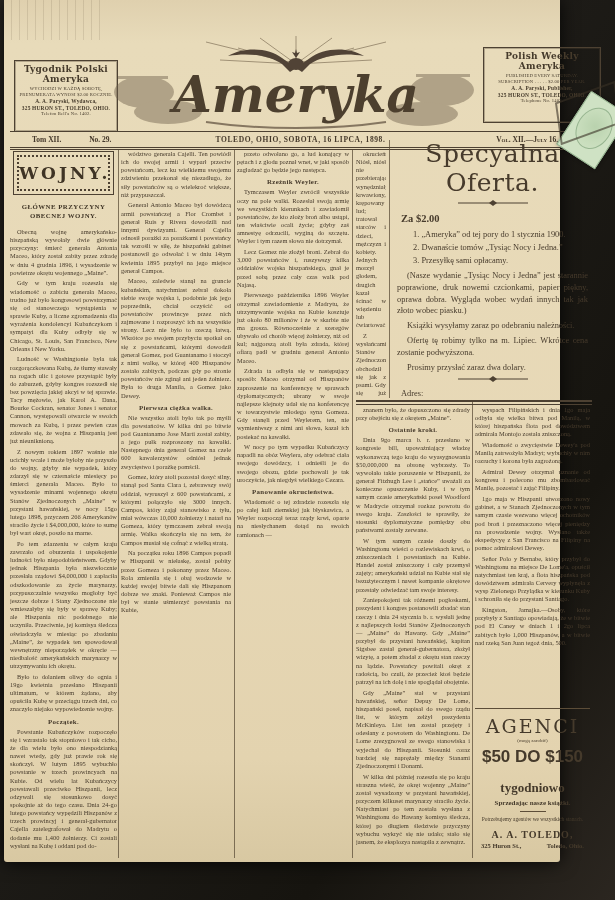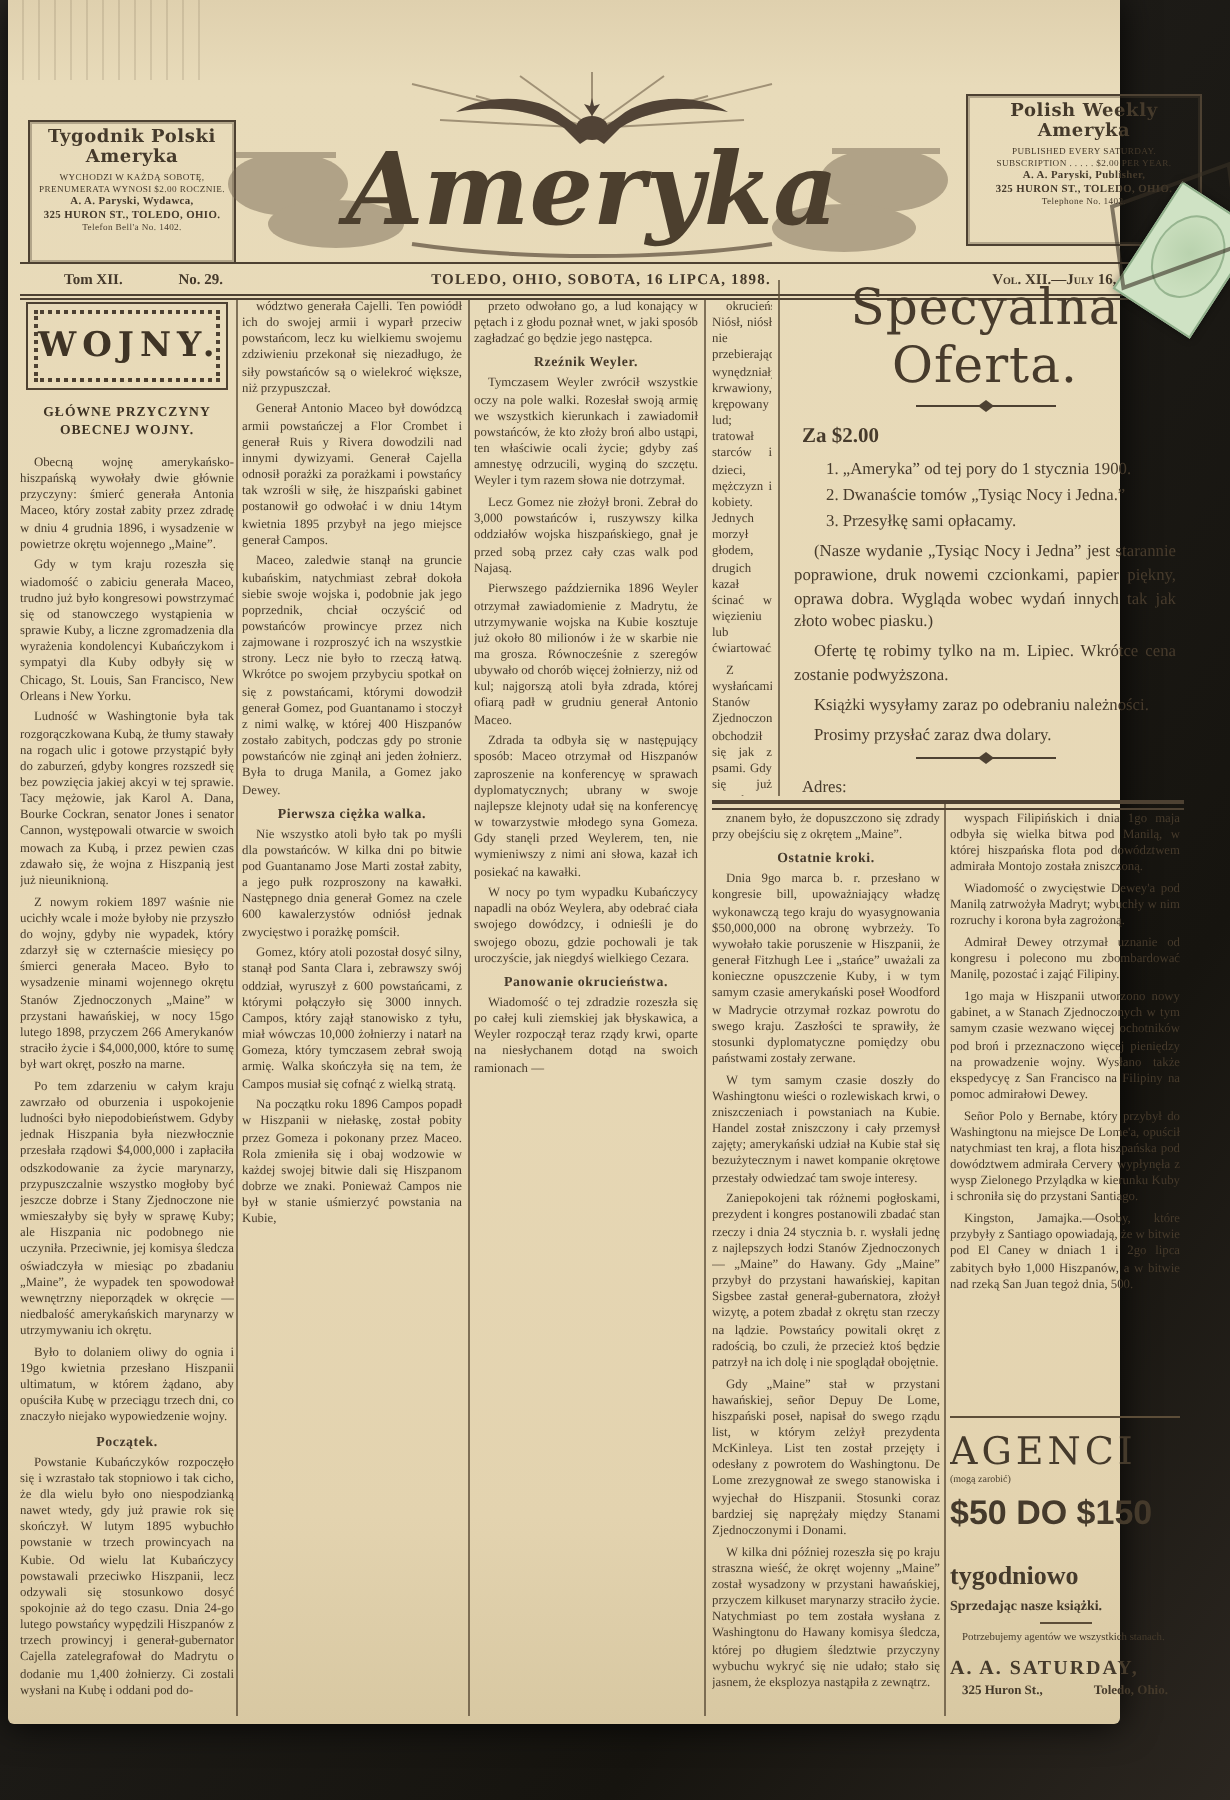"Ofertę tę robimy tylko na" div.offer-para { order: before "Książki wysyłamy zaraz po odebraniu" -> after "Książki wysyłamy zaraz po odebraniu" }
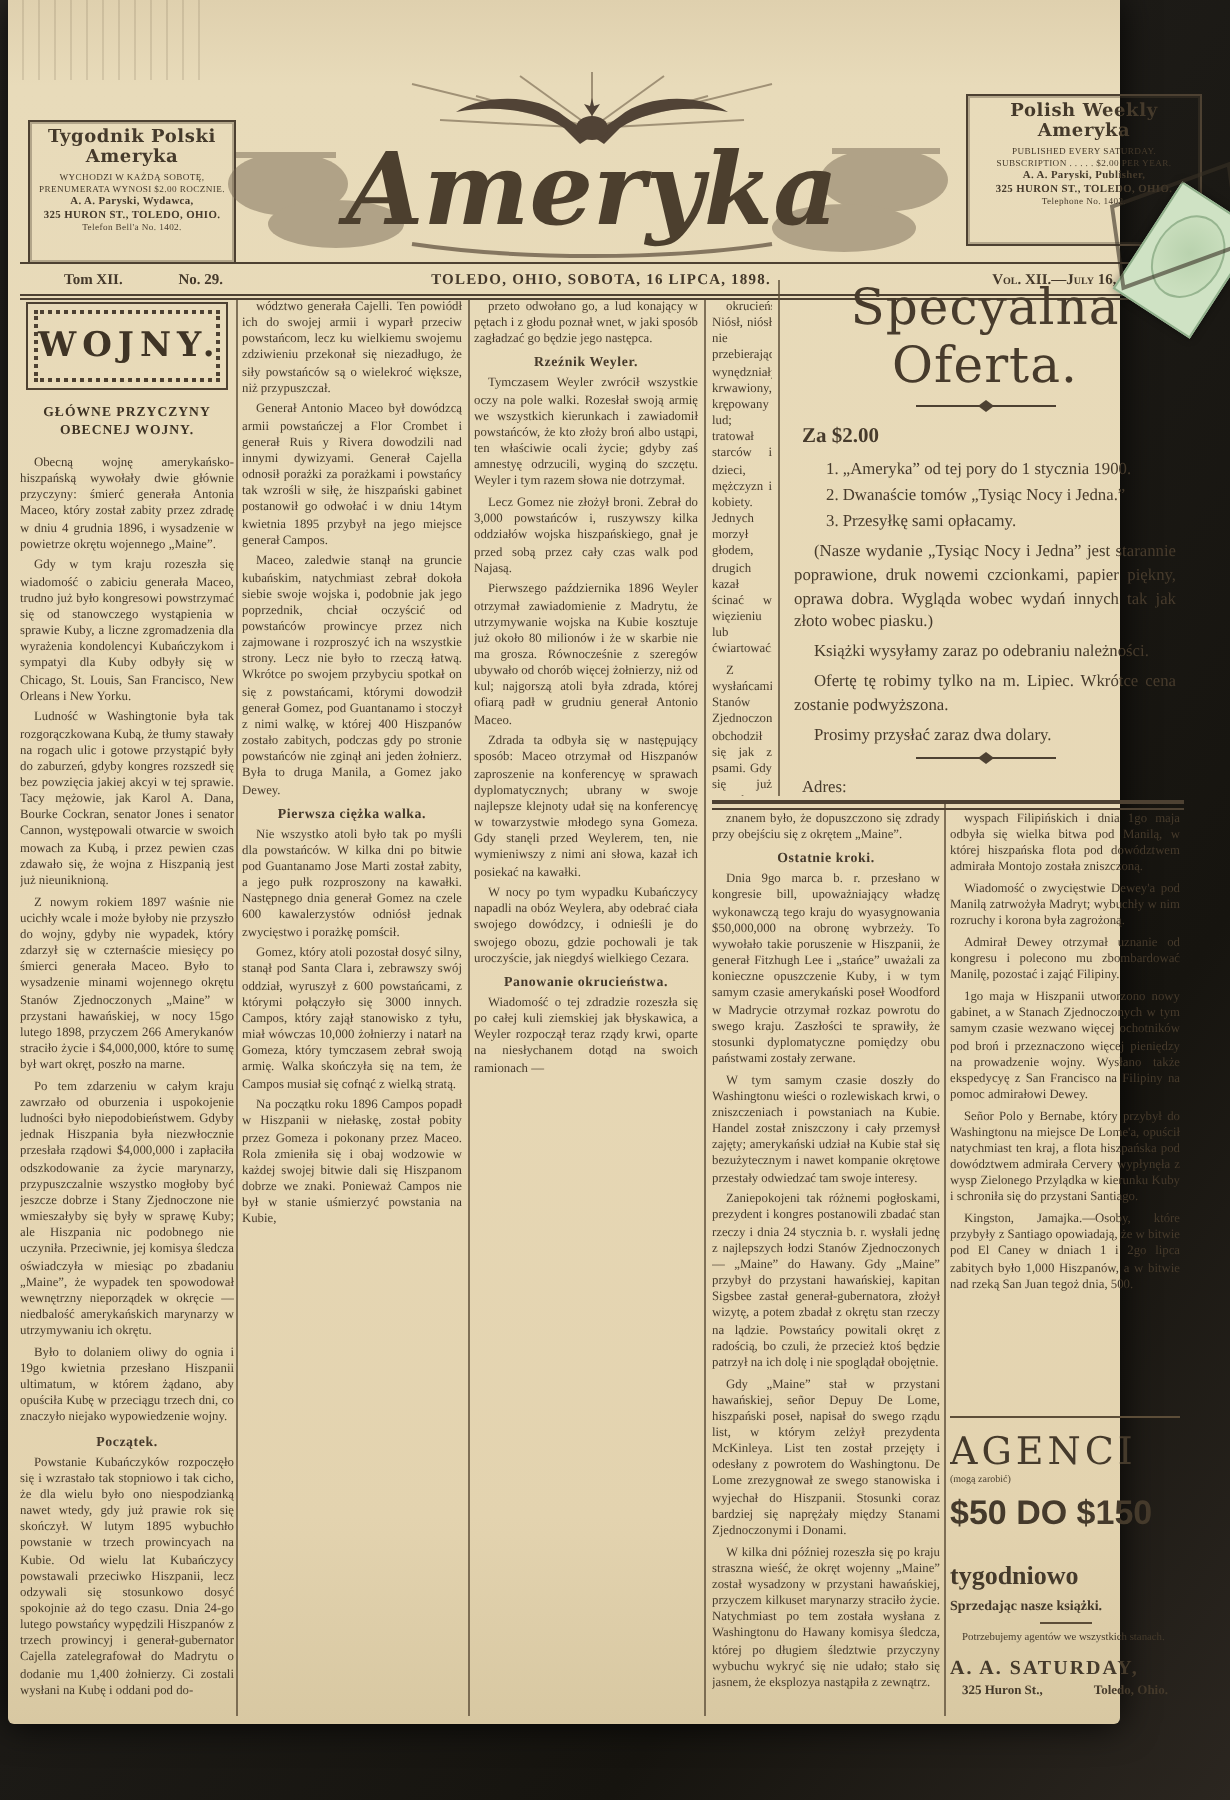"AGENCI" .agents { text-align: none -> center }
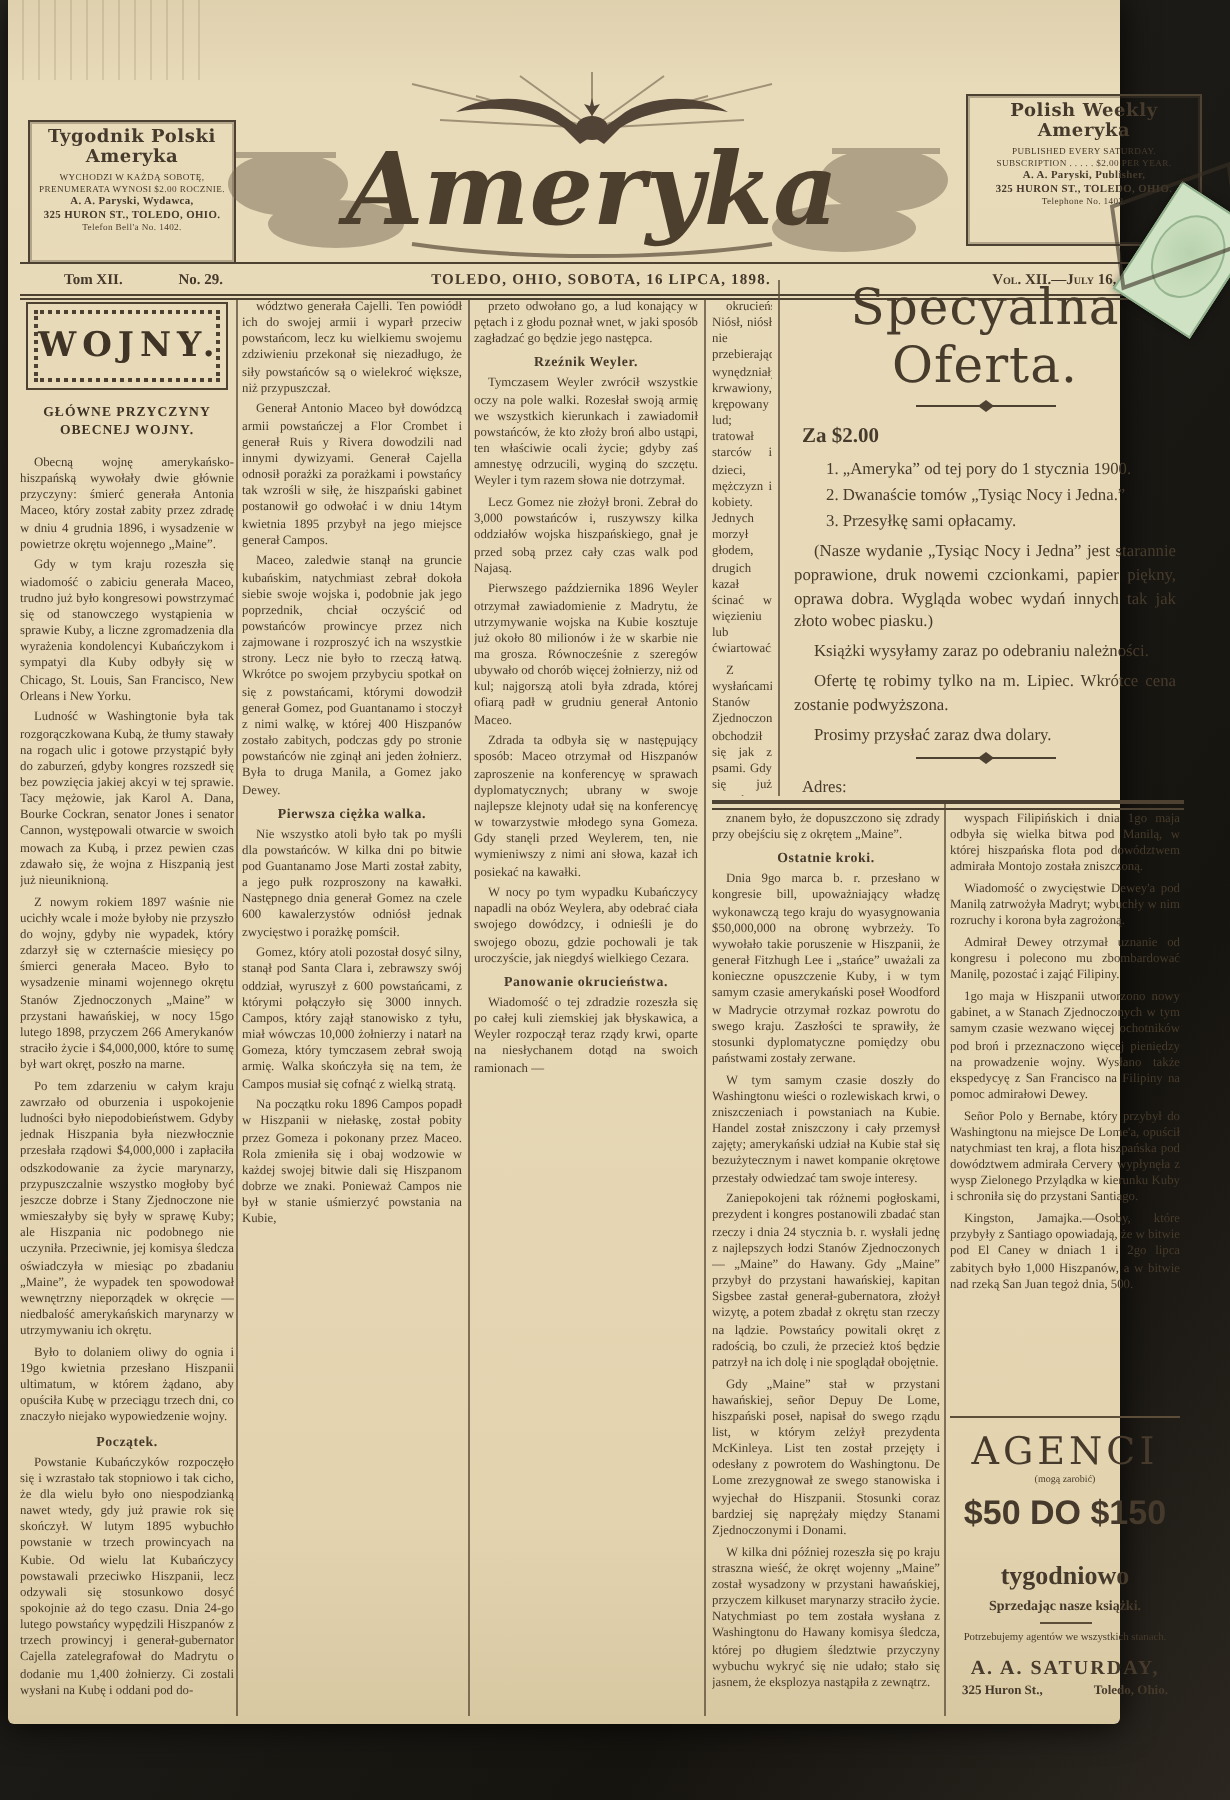"A. A. SATURDAY," div.ag-name { text: SATURDAY -> TOLEDO }
